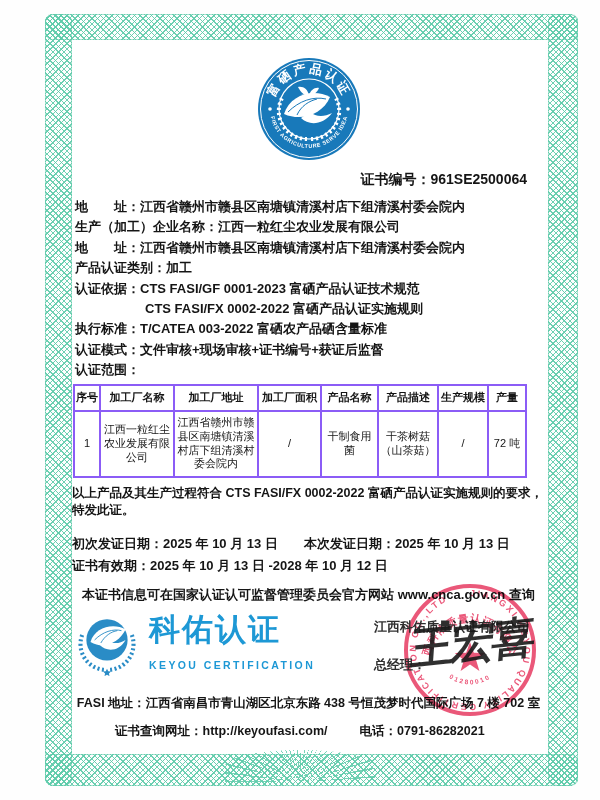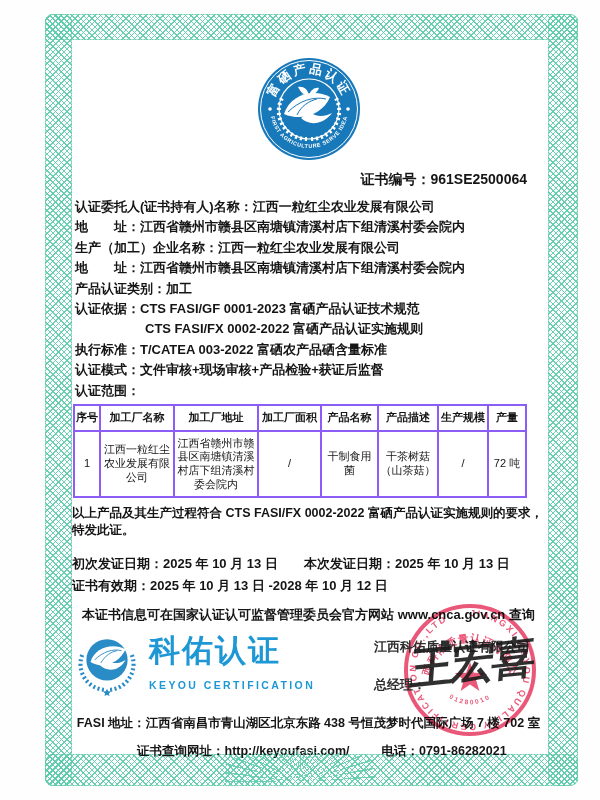"认证委托人(证书持有人)名称：江西一粒红尘农业发展有限公司" div.fline { html: <div><span>认证委托人(证书持有人)名称：</span><span>江西一粒红尘农业发展有限公司</span></div> -> none }
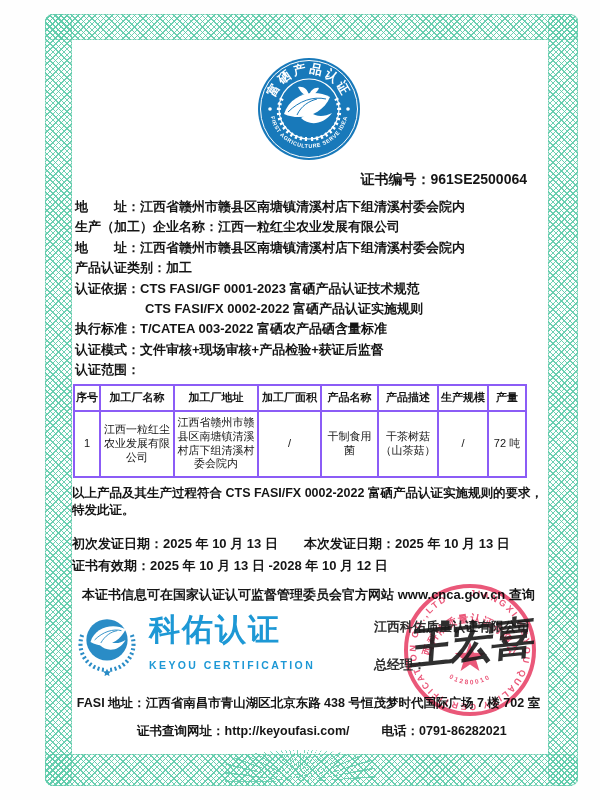"文件审核+现场审核+产品检验+获证后监督" span { text: +产品检验+ -> +证书编号+ }
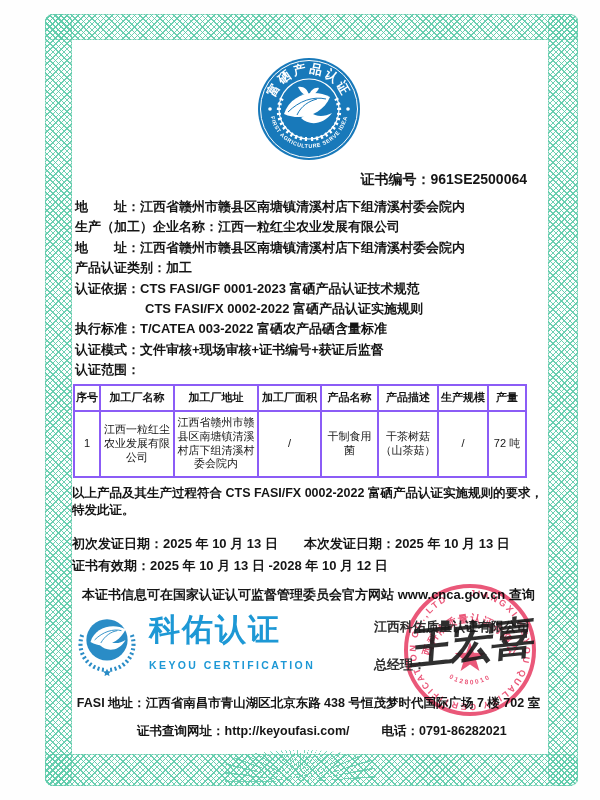"证书查询网址：http://keyoufasi.com/" .url-row { margin: 11px 0 0 65px -> 11px 0 0 43px }
